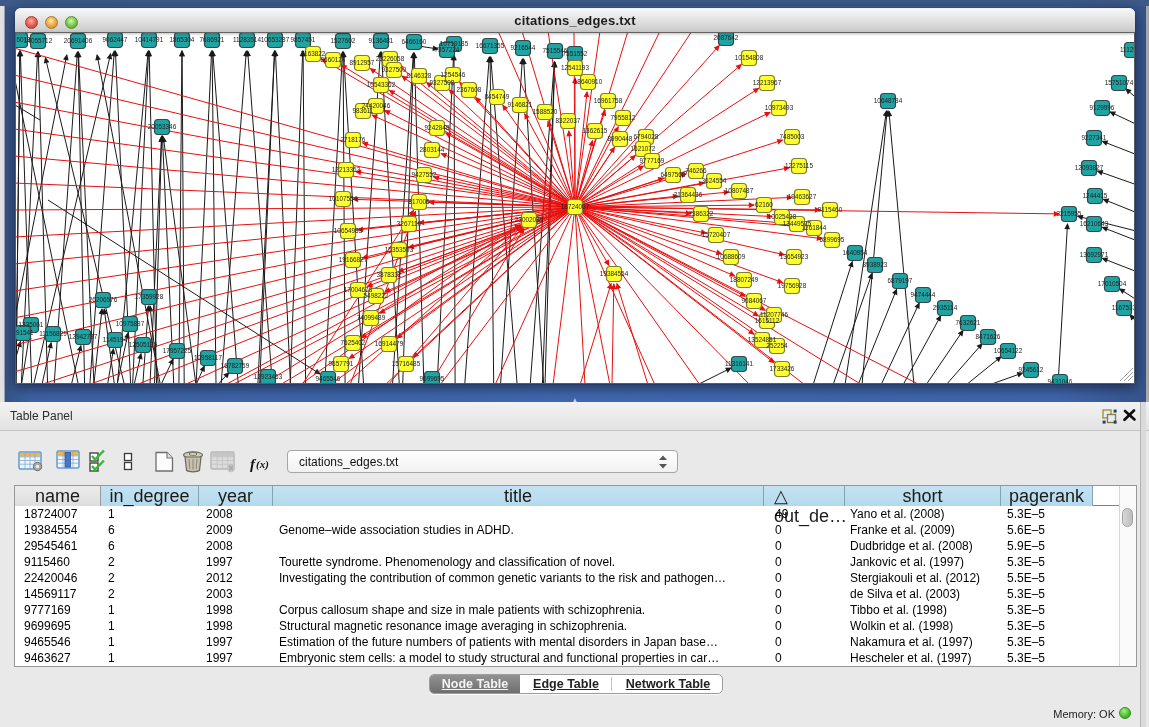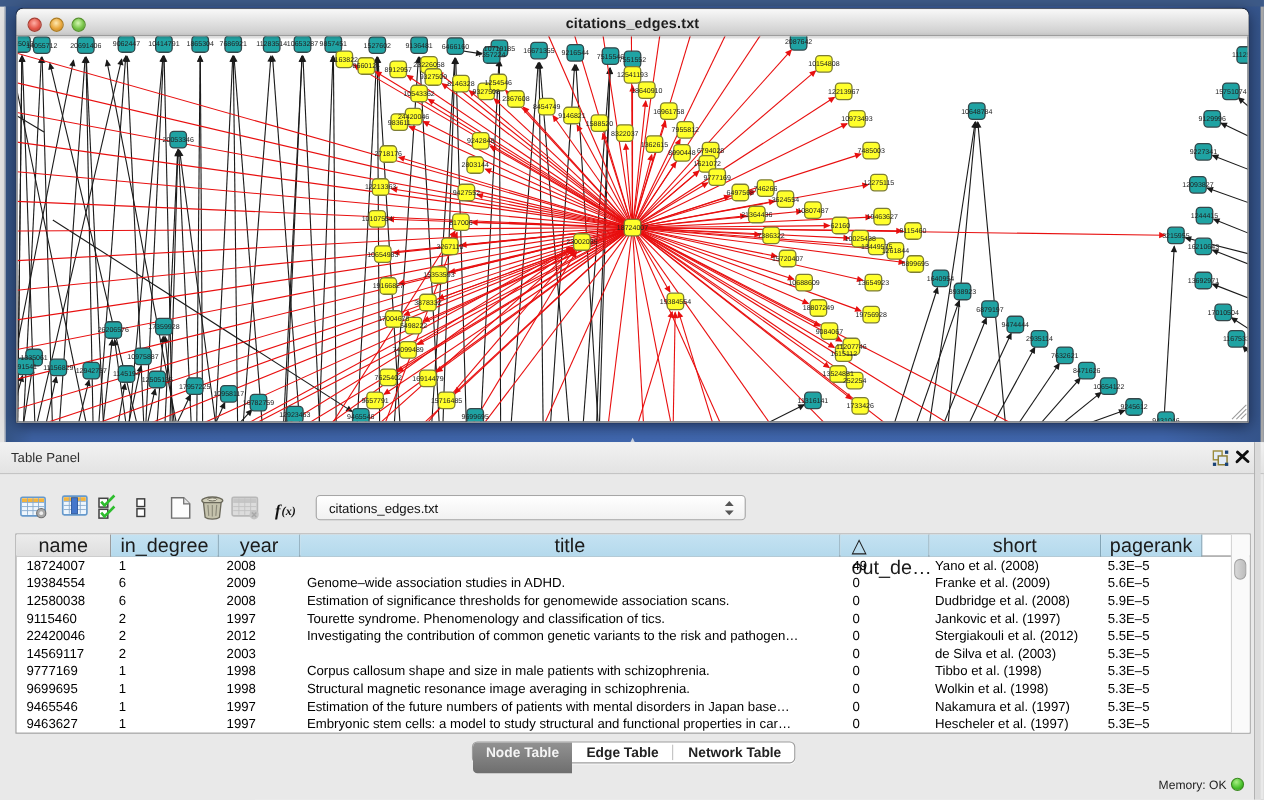"12580038" span { text: 12580038 -> 29545461 }
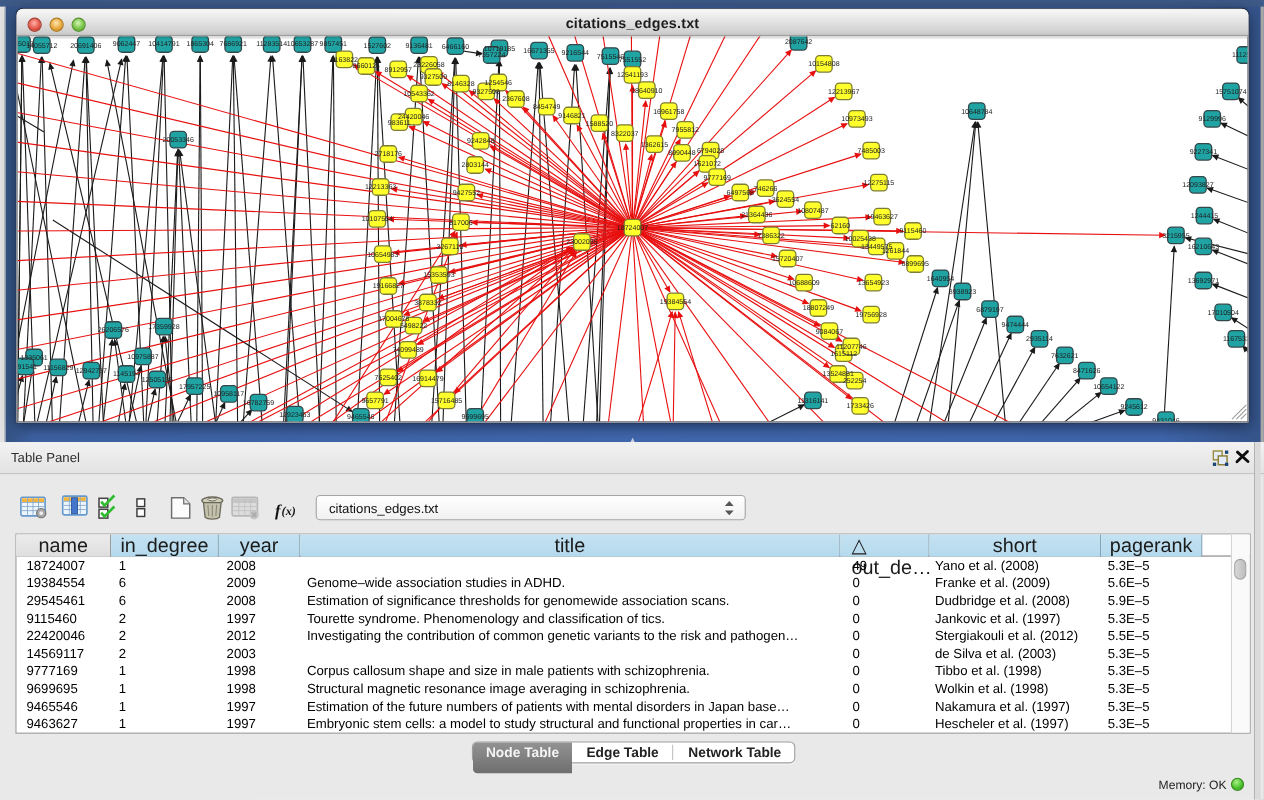"Estimation of significance thresholds" span { html: <span>Estimation of significance thresholds for genomewide association scans.</span> -> none }
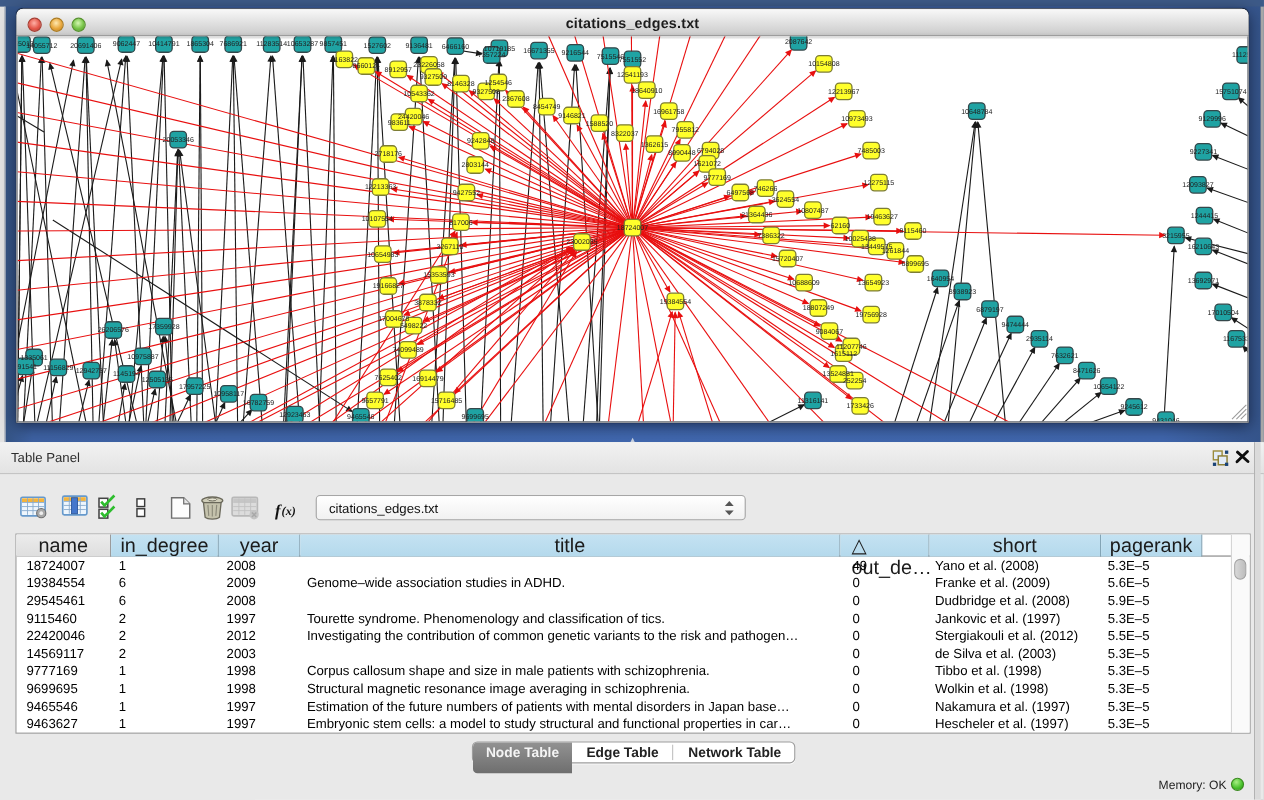"Tourette syndrome. Phenomenology and" span { text: tics -> novel }
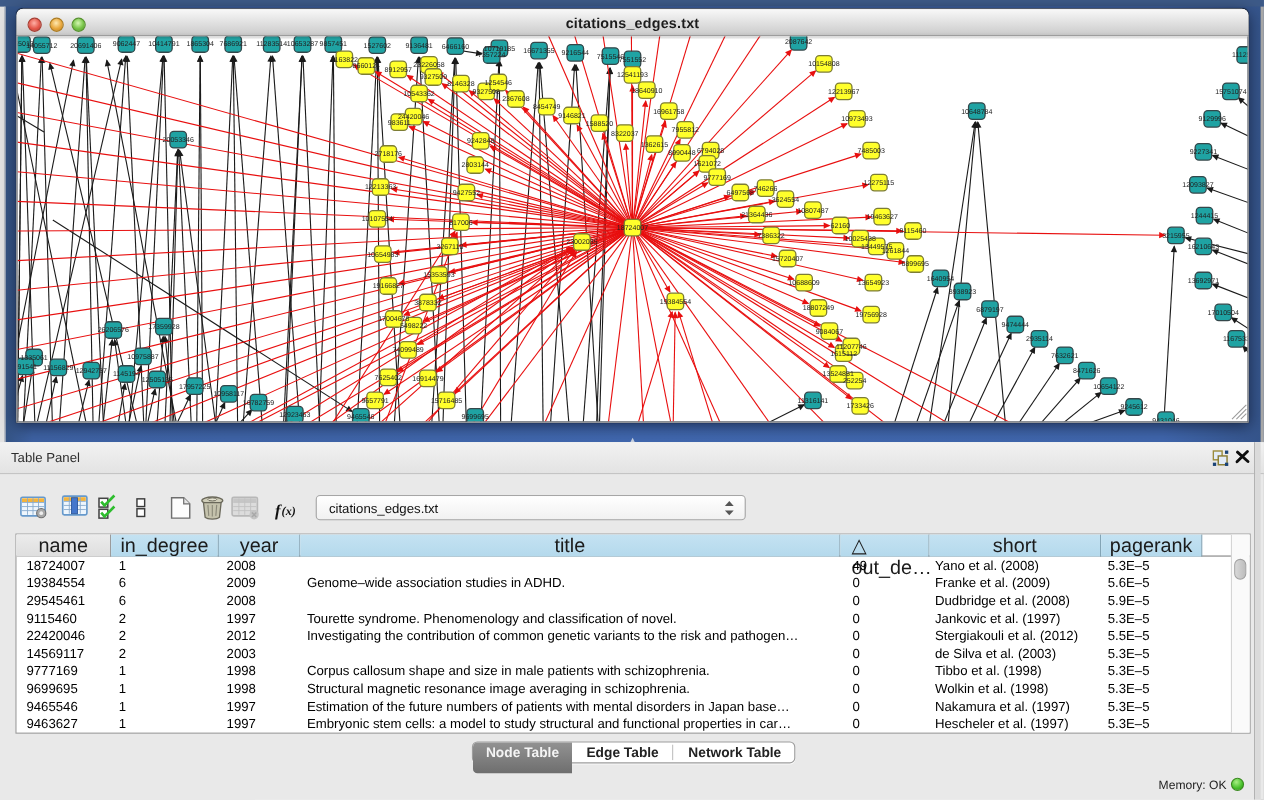"Node Table" #tabs .seg { height: 28px -> 18px; text-decoration: none -> underline }
